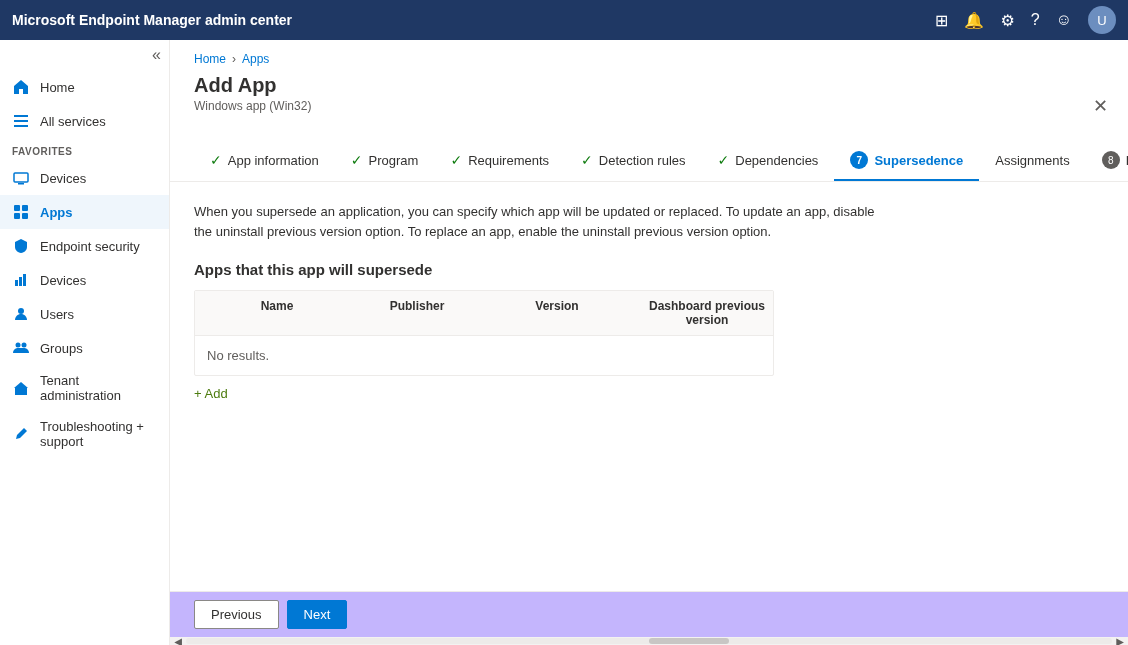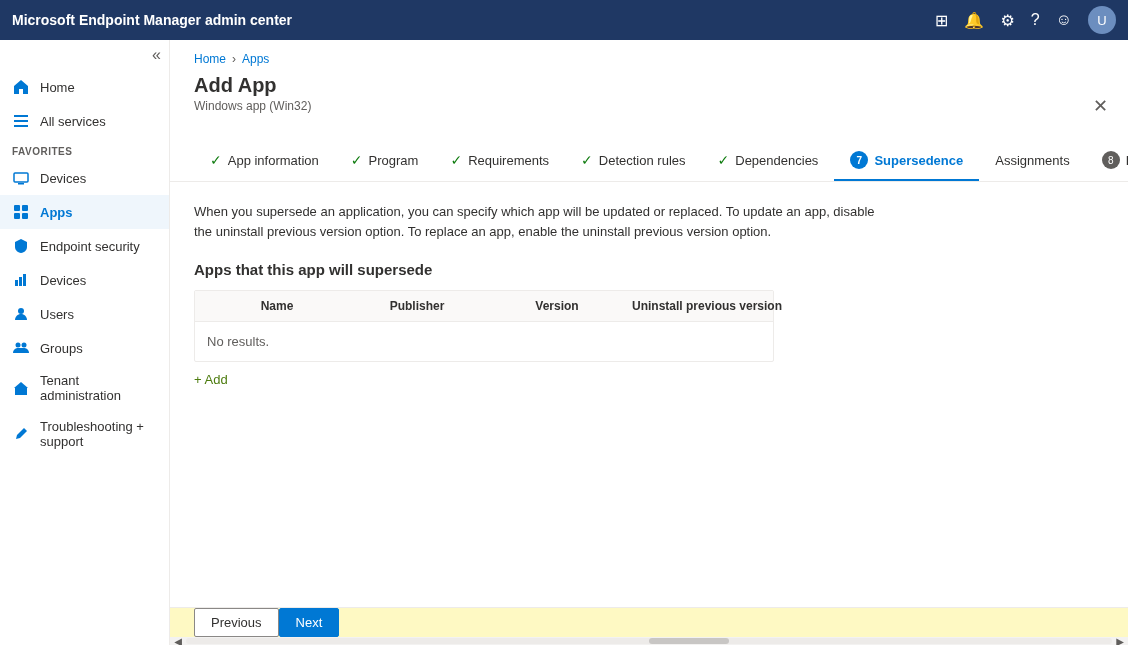"Uninstall previous version" div.table-col { text: Uninstall -> Dashboard }
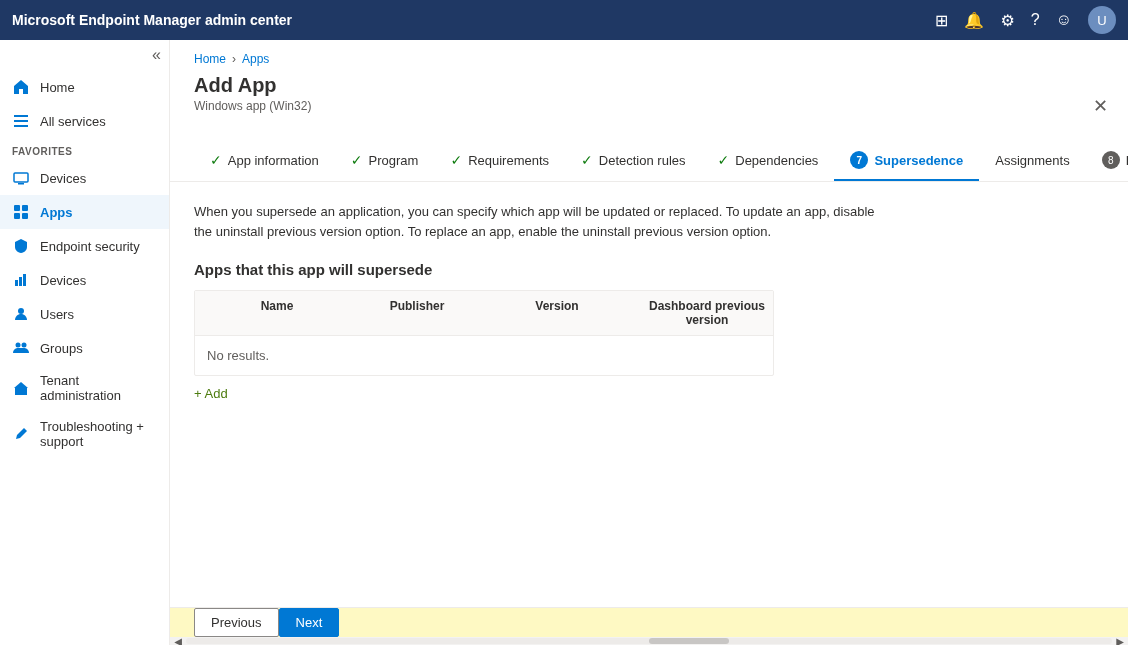"Previous" .footer { background: #fef9c3 -> #c4b5fd; gap: none -> 8px; padding: 0 24px -> 8px 24px }
